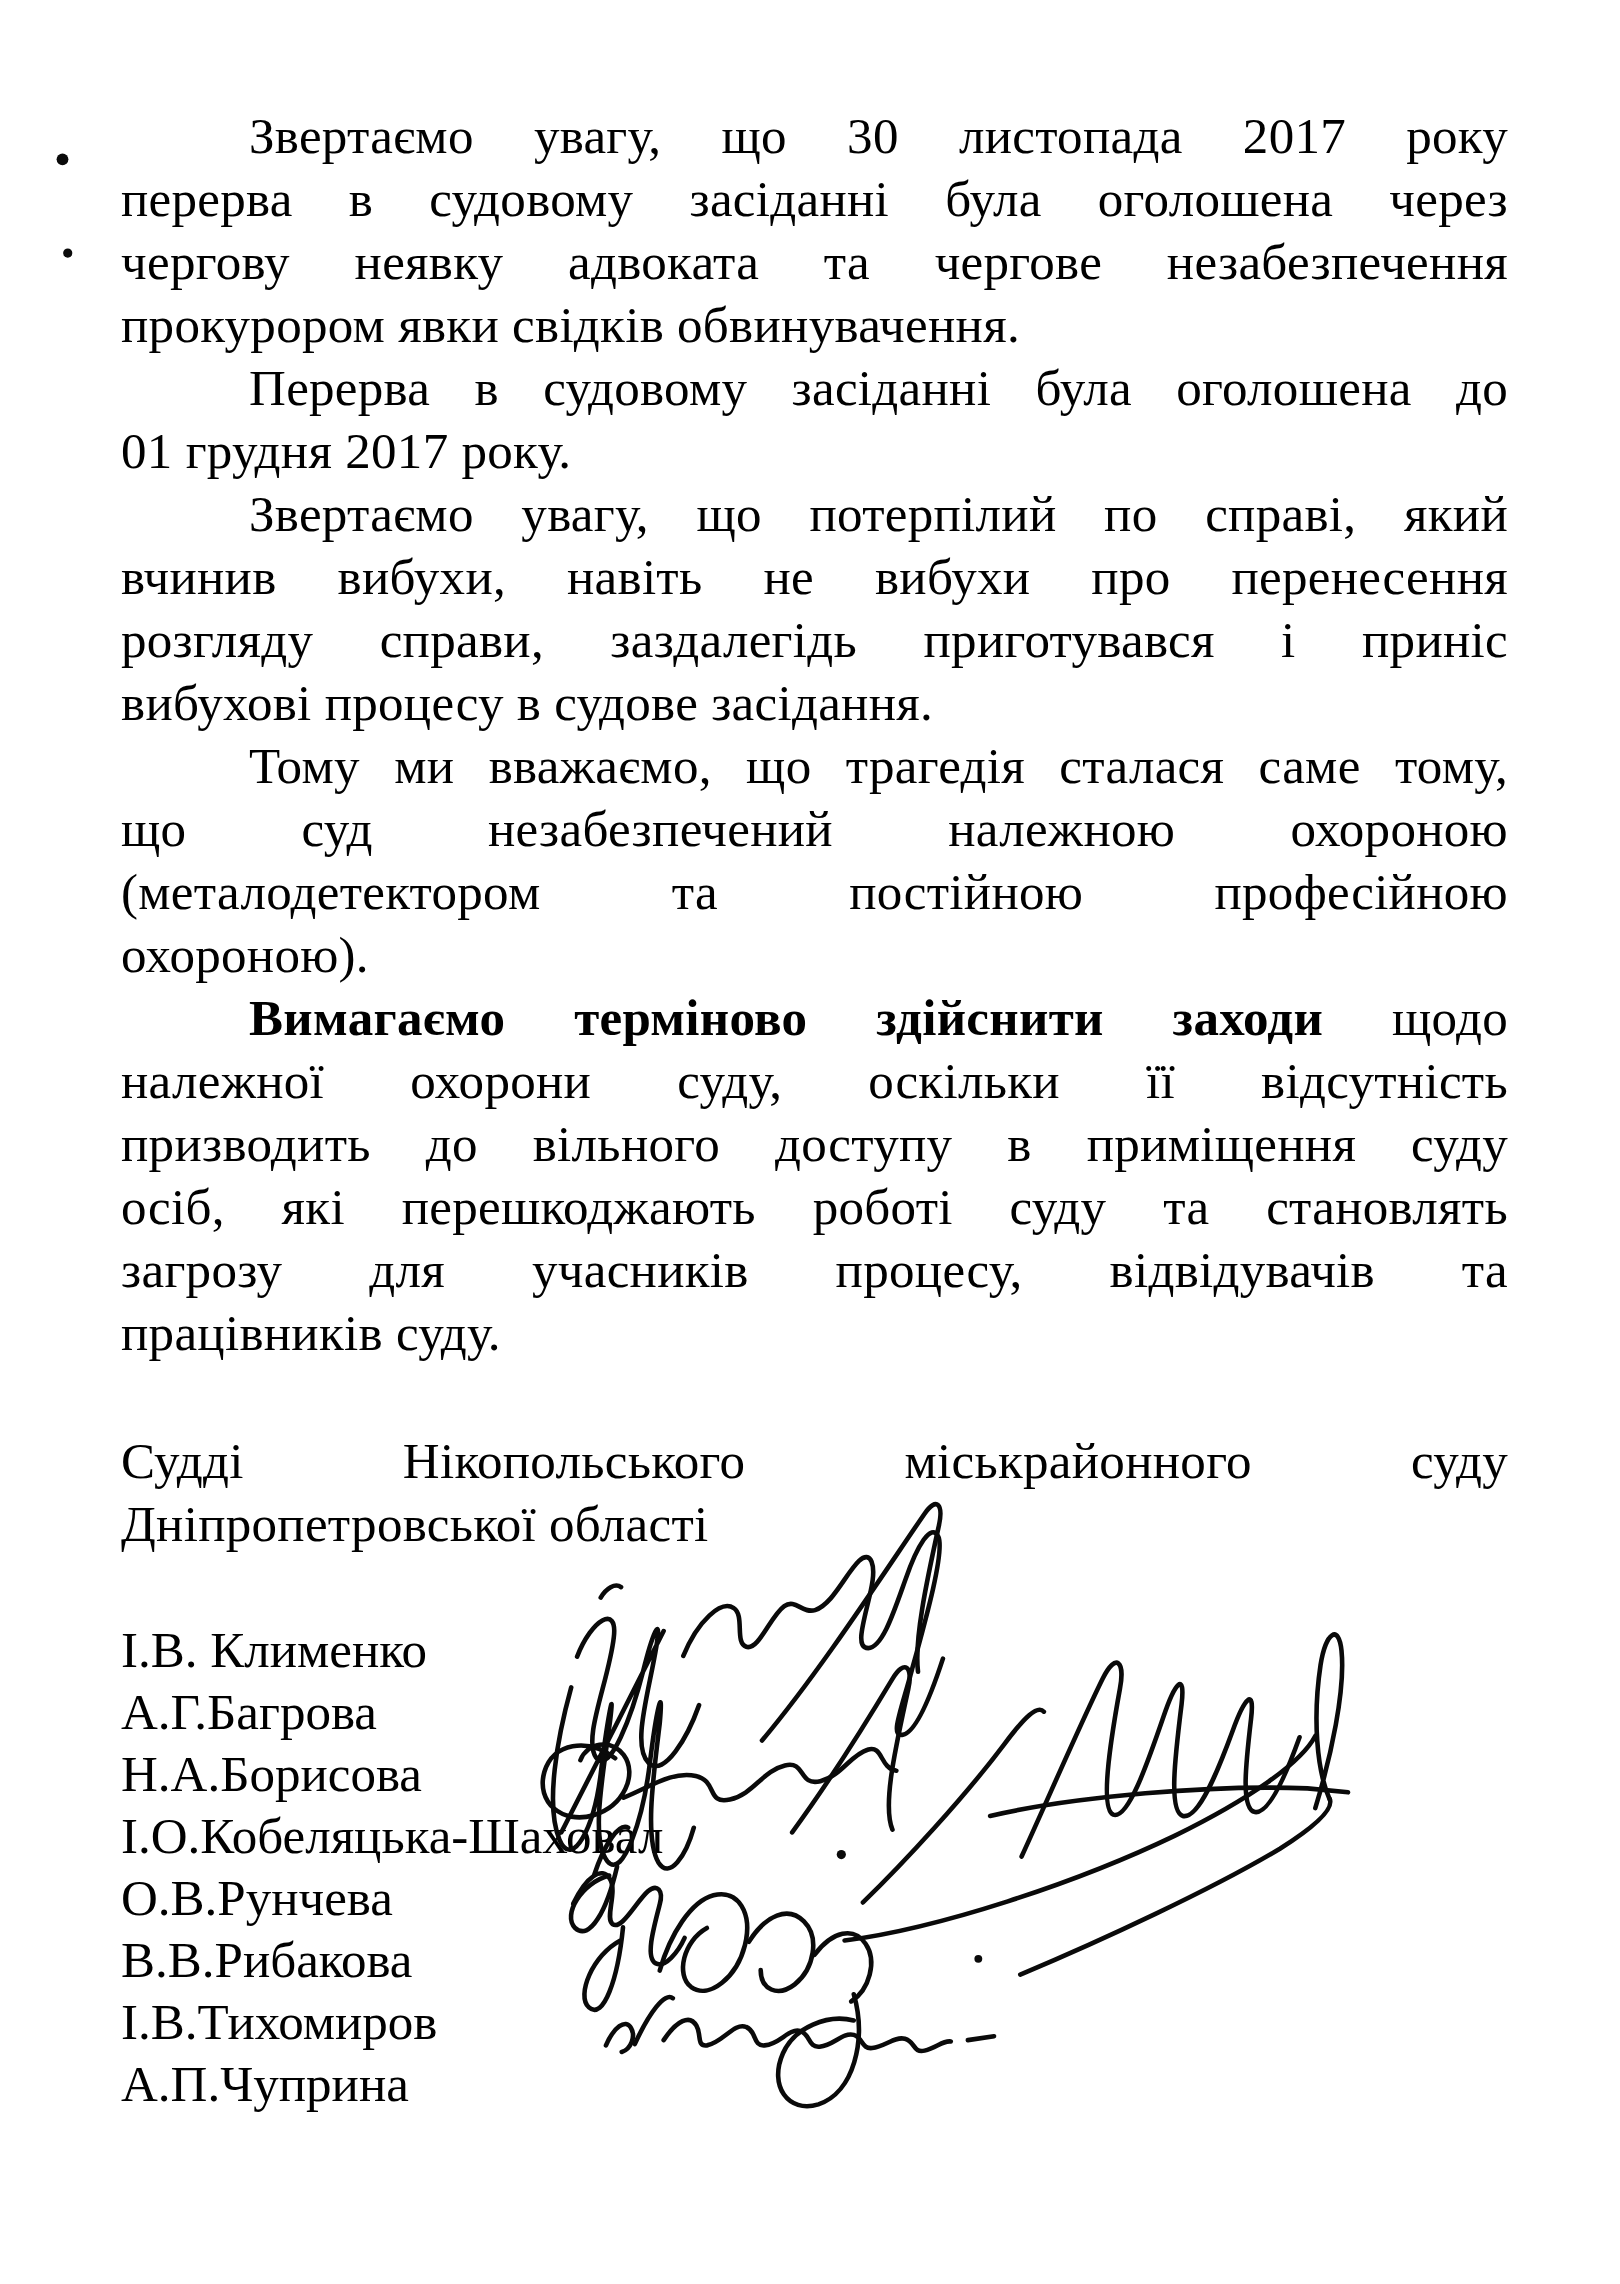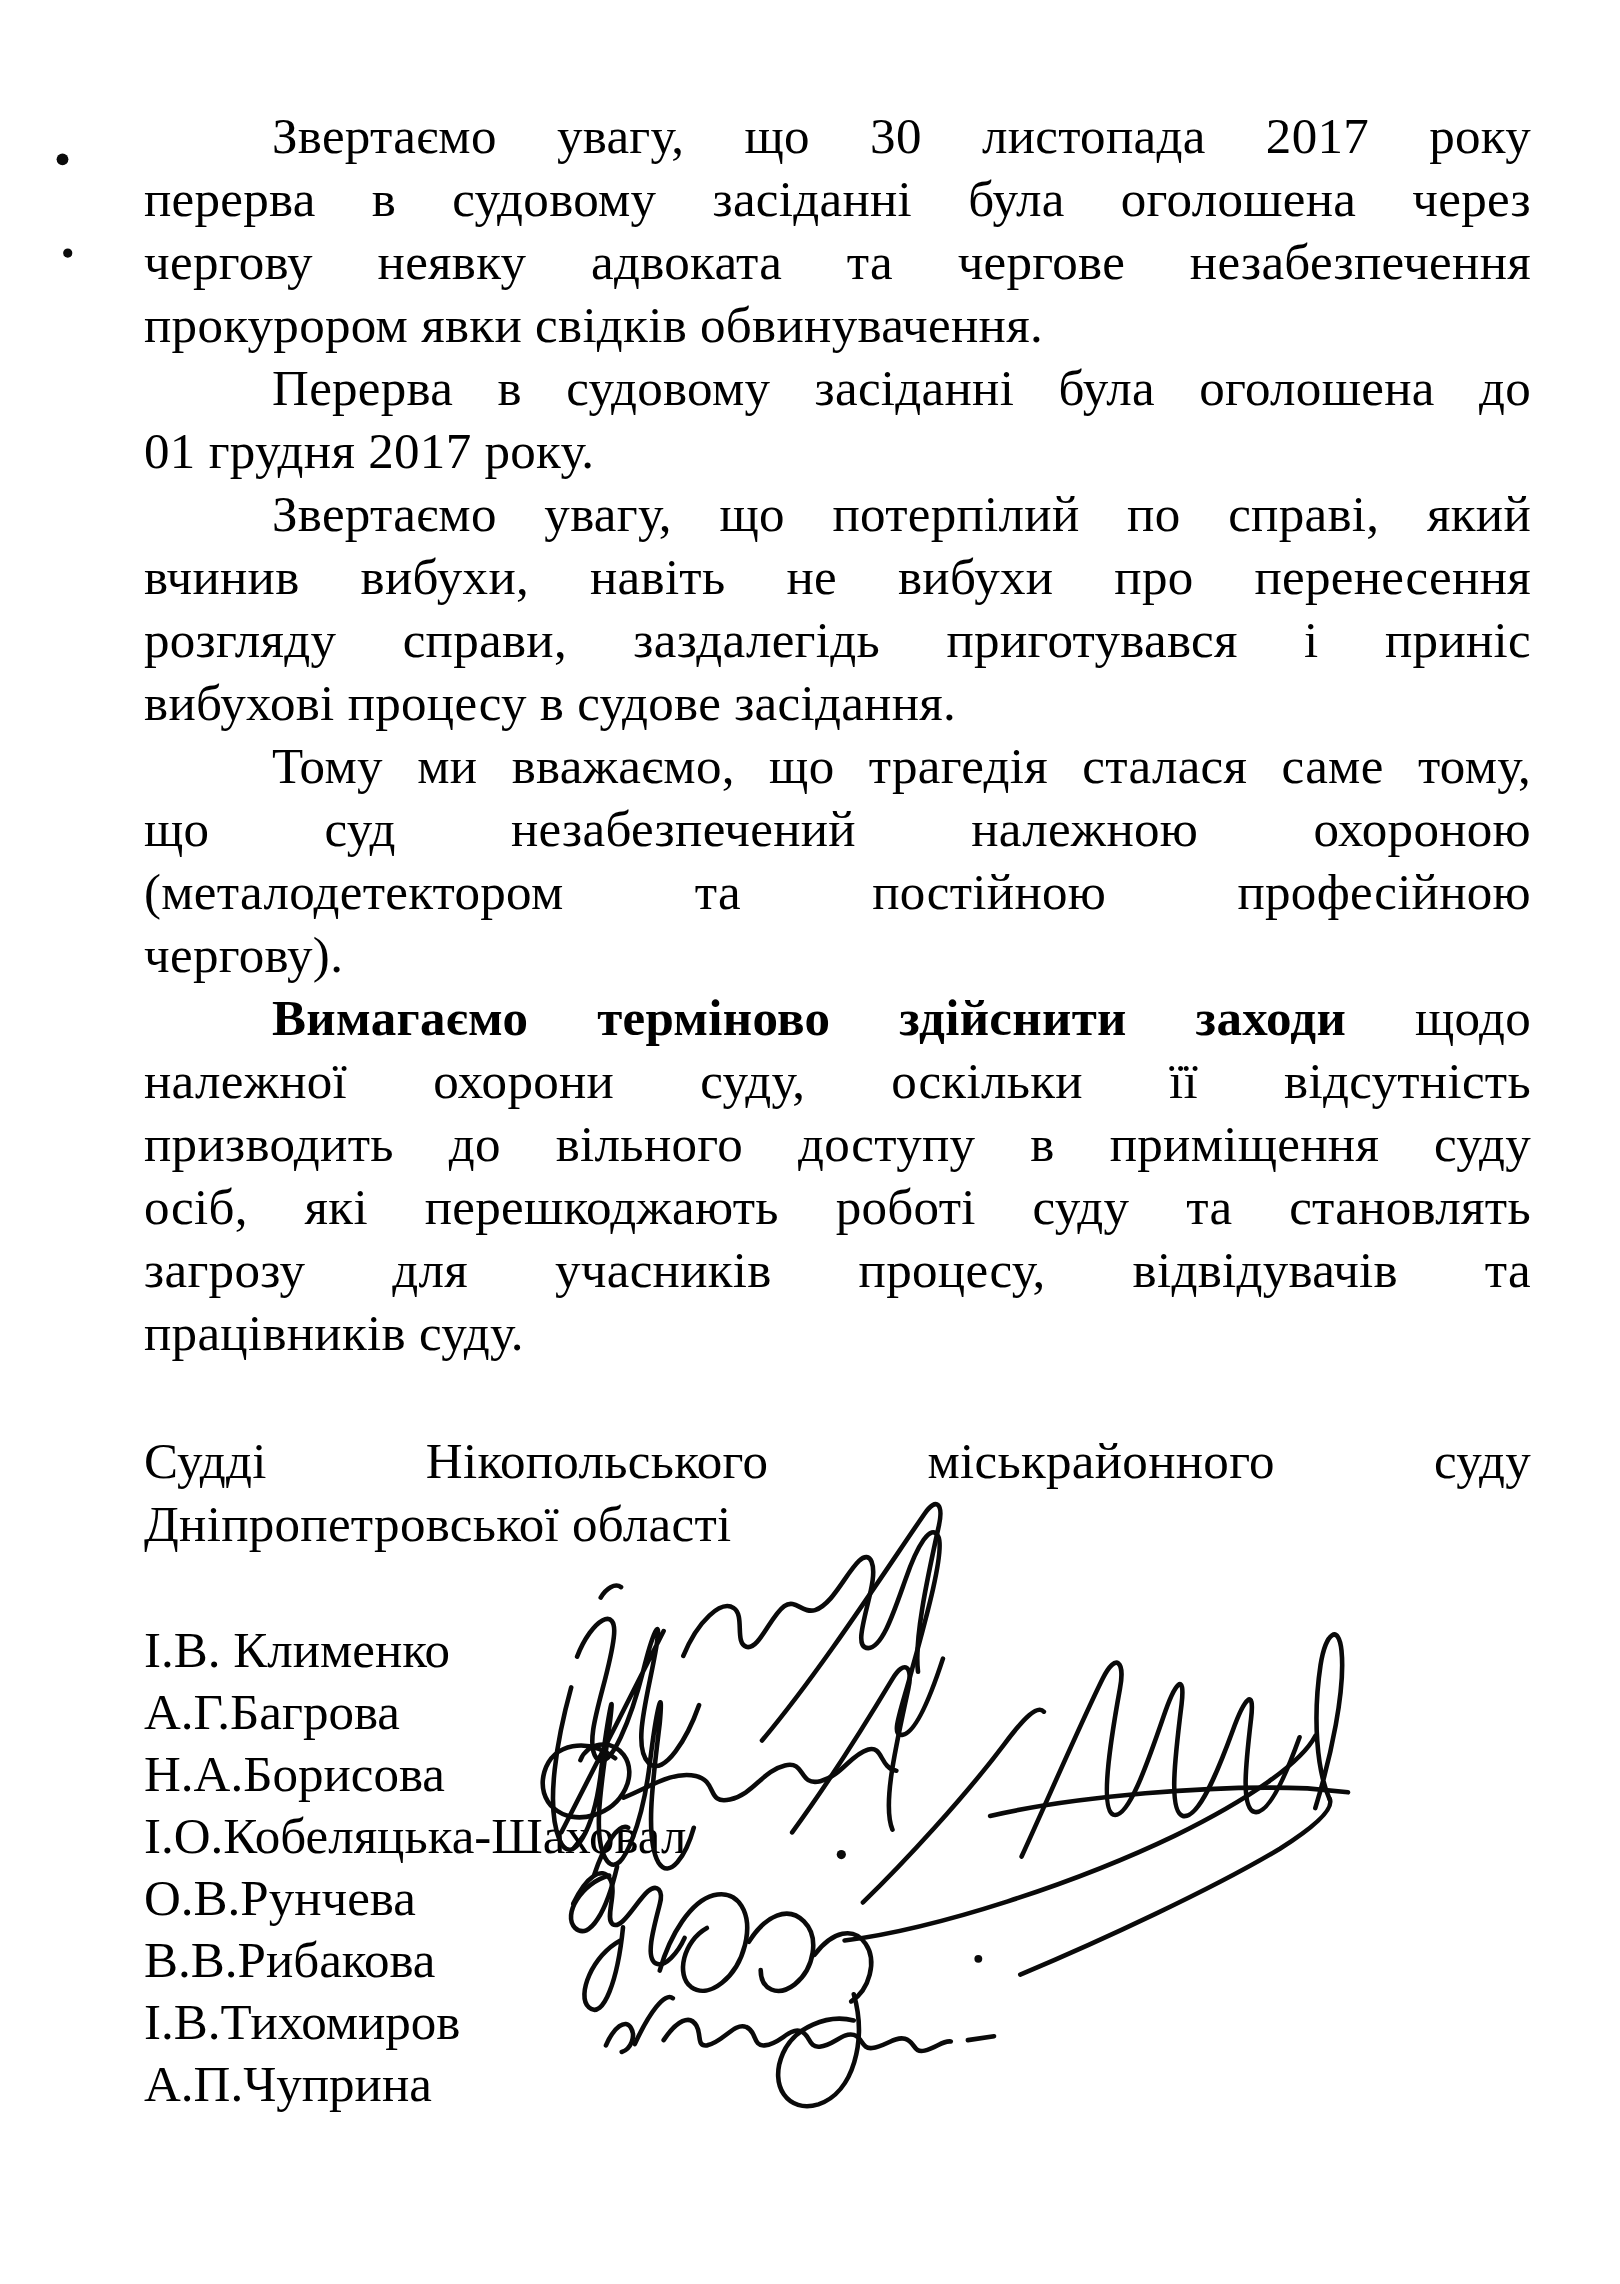"Звертаємо увагу, що 30 листопада" .content { left: 144px -> 121px }
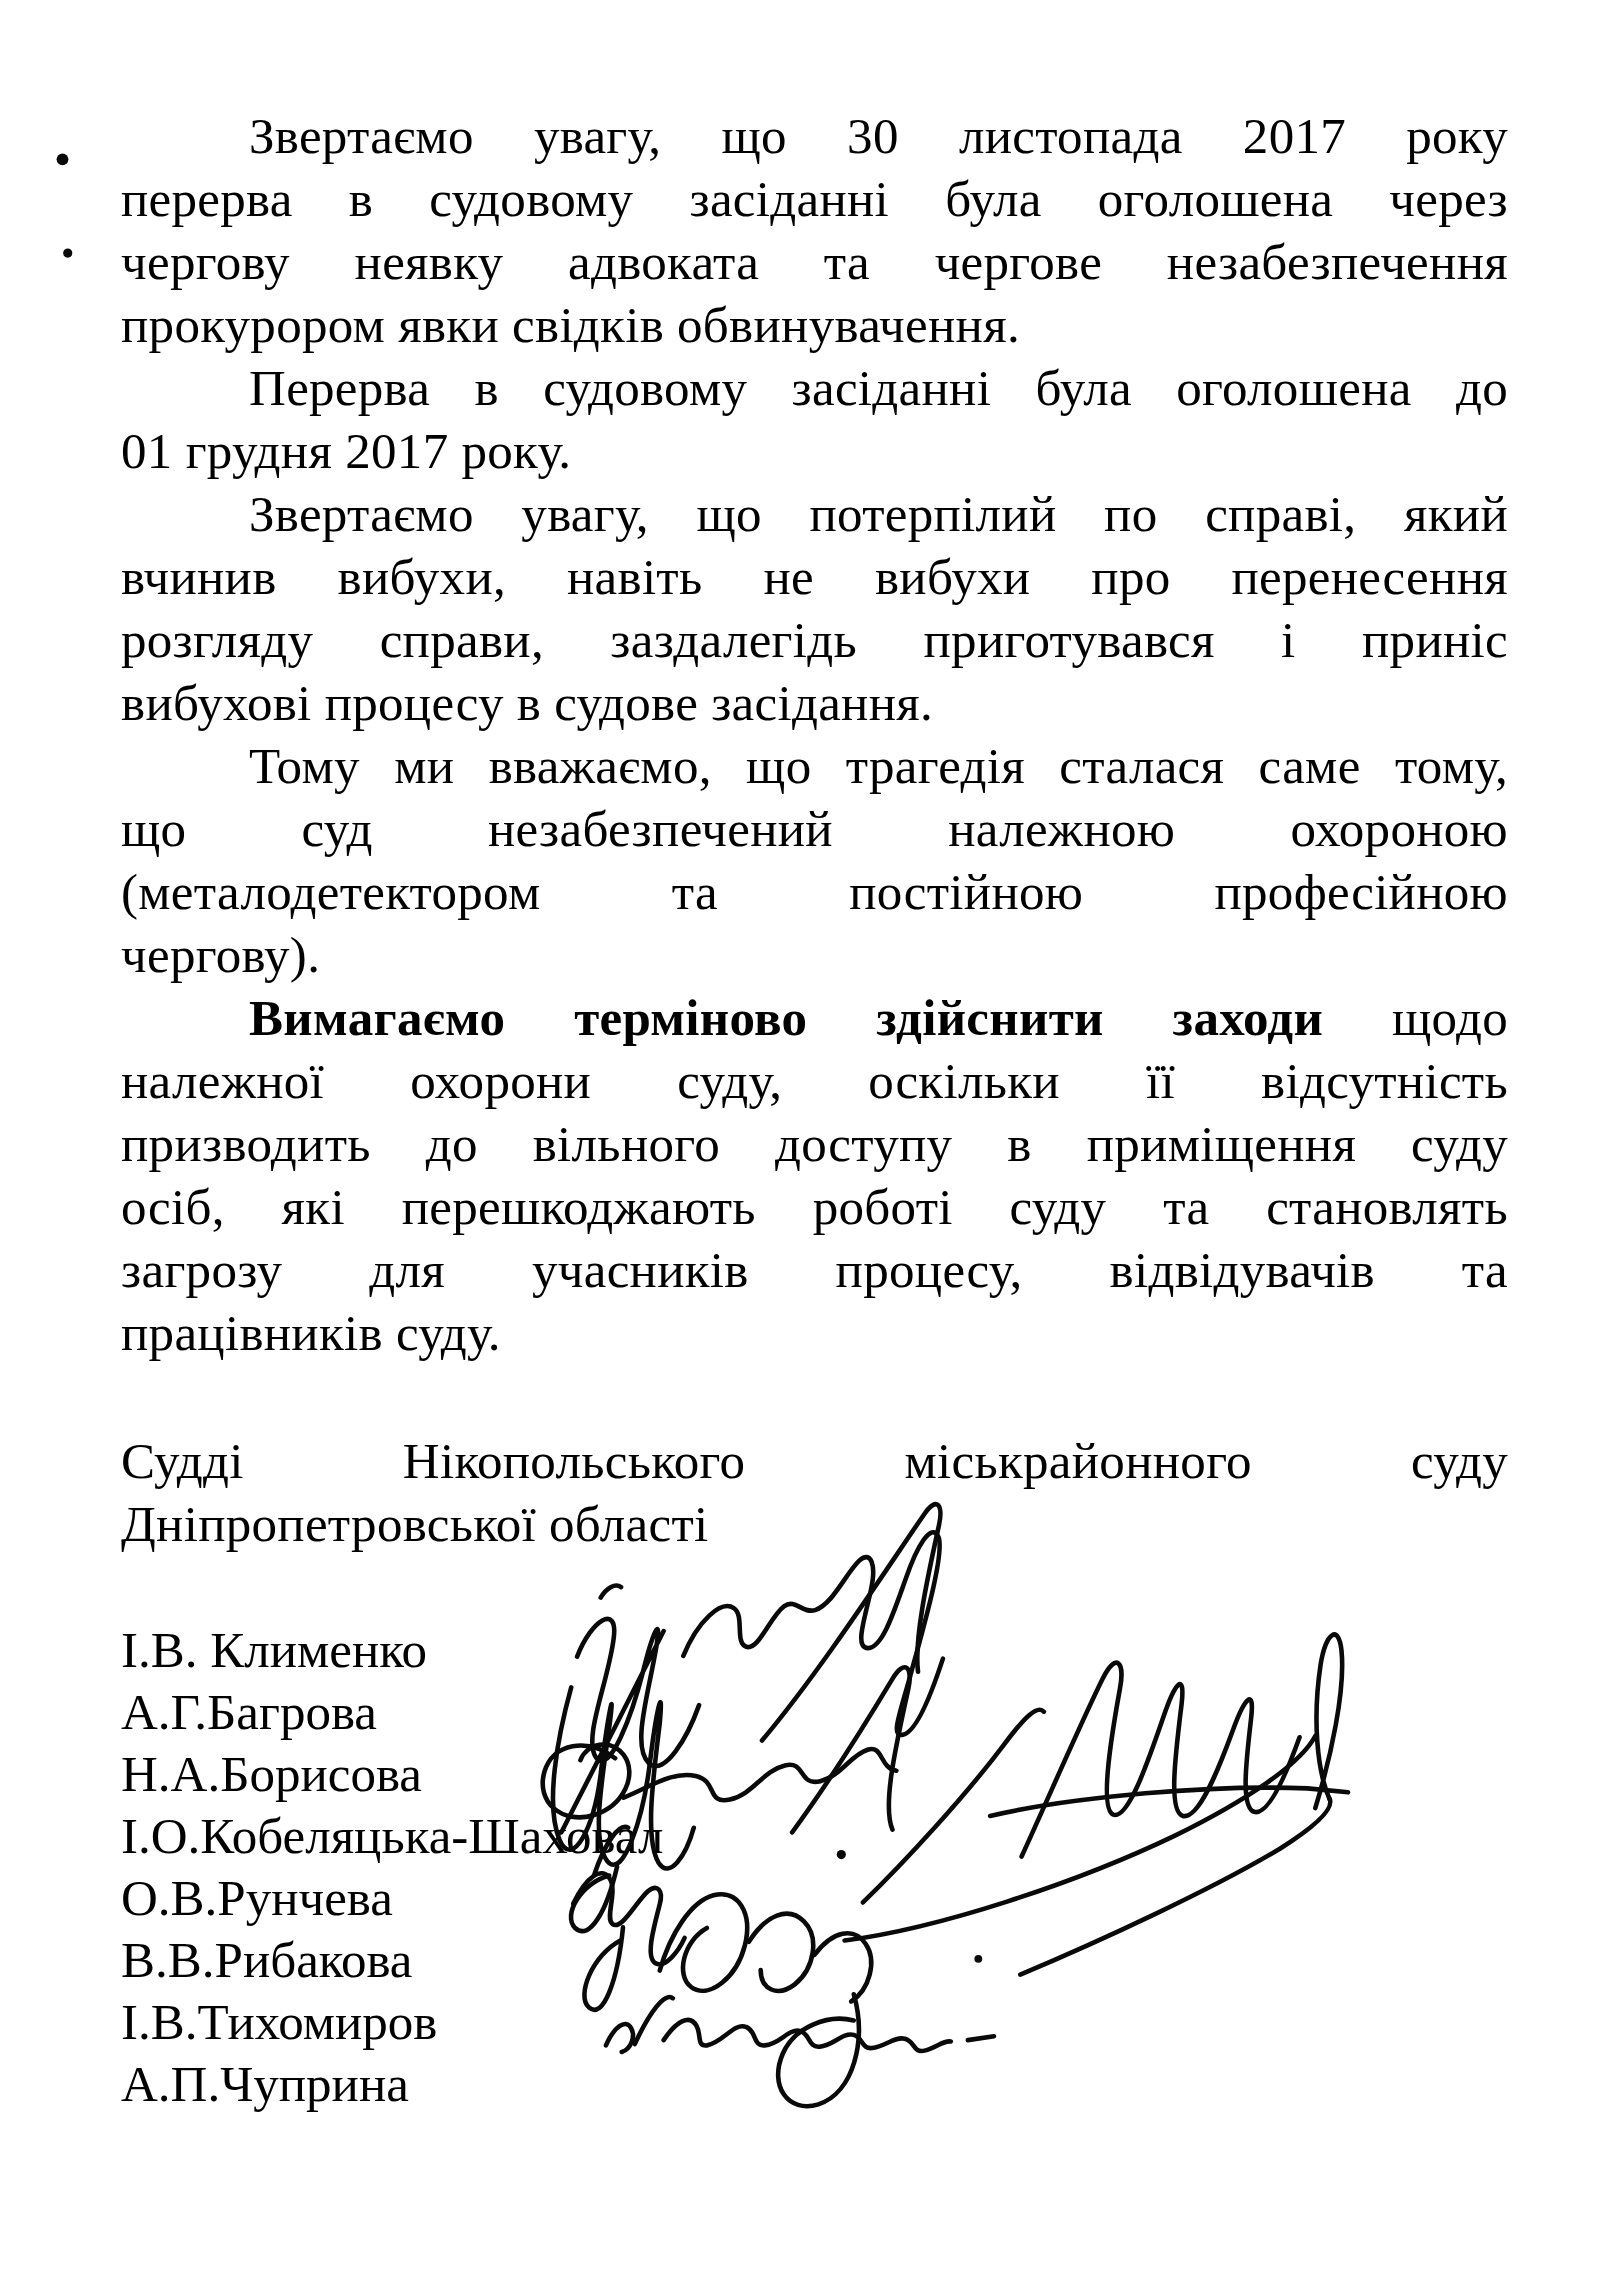"чергову)." div.line { text: чергову -> охороною }
